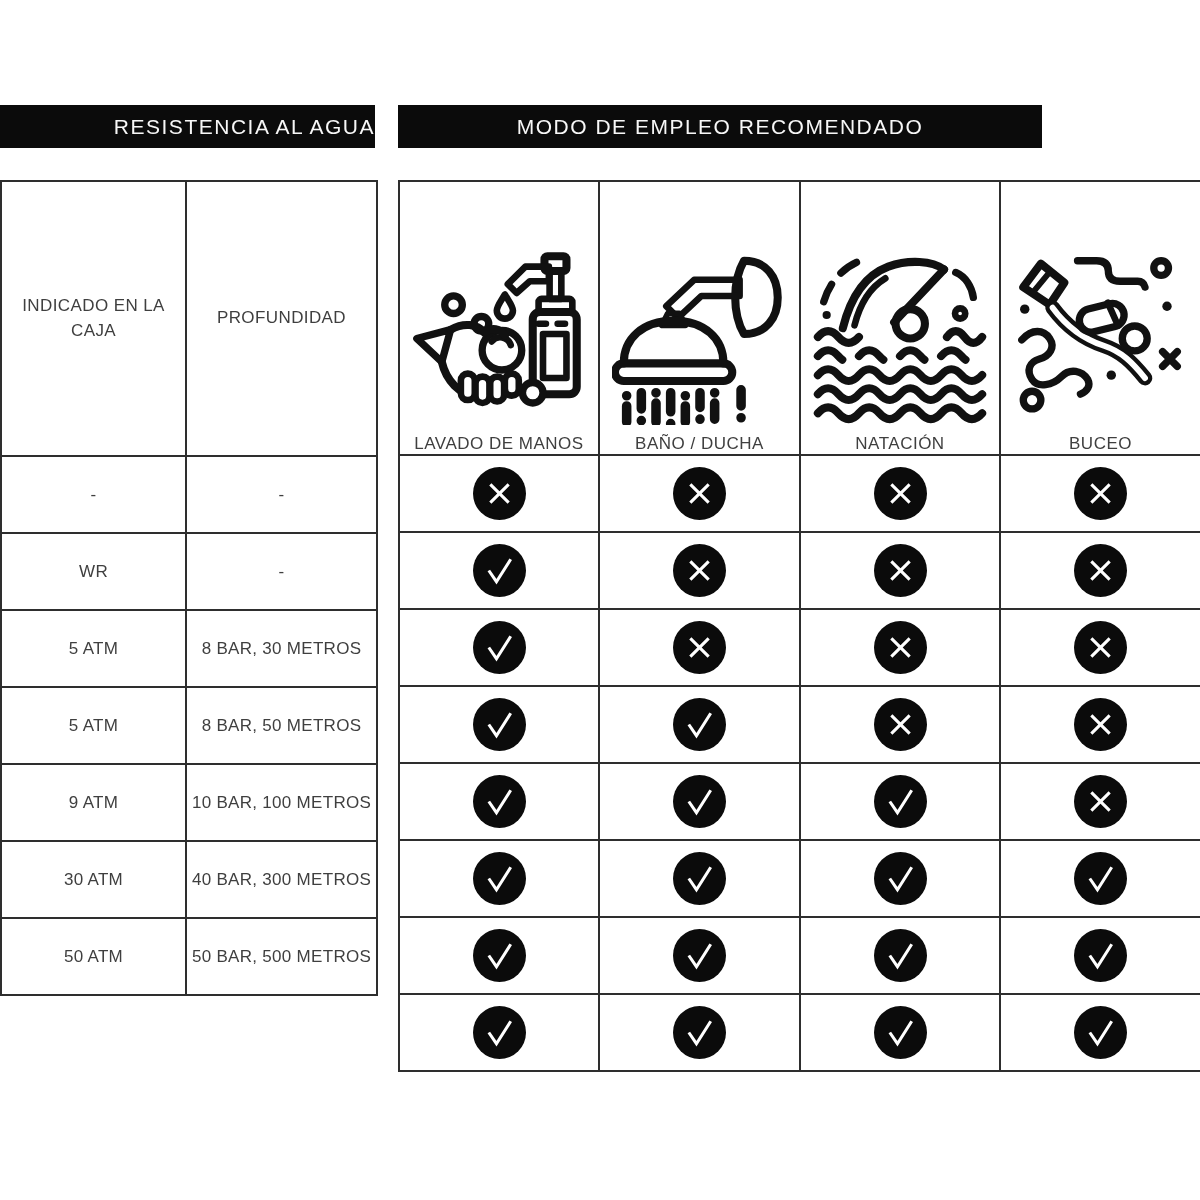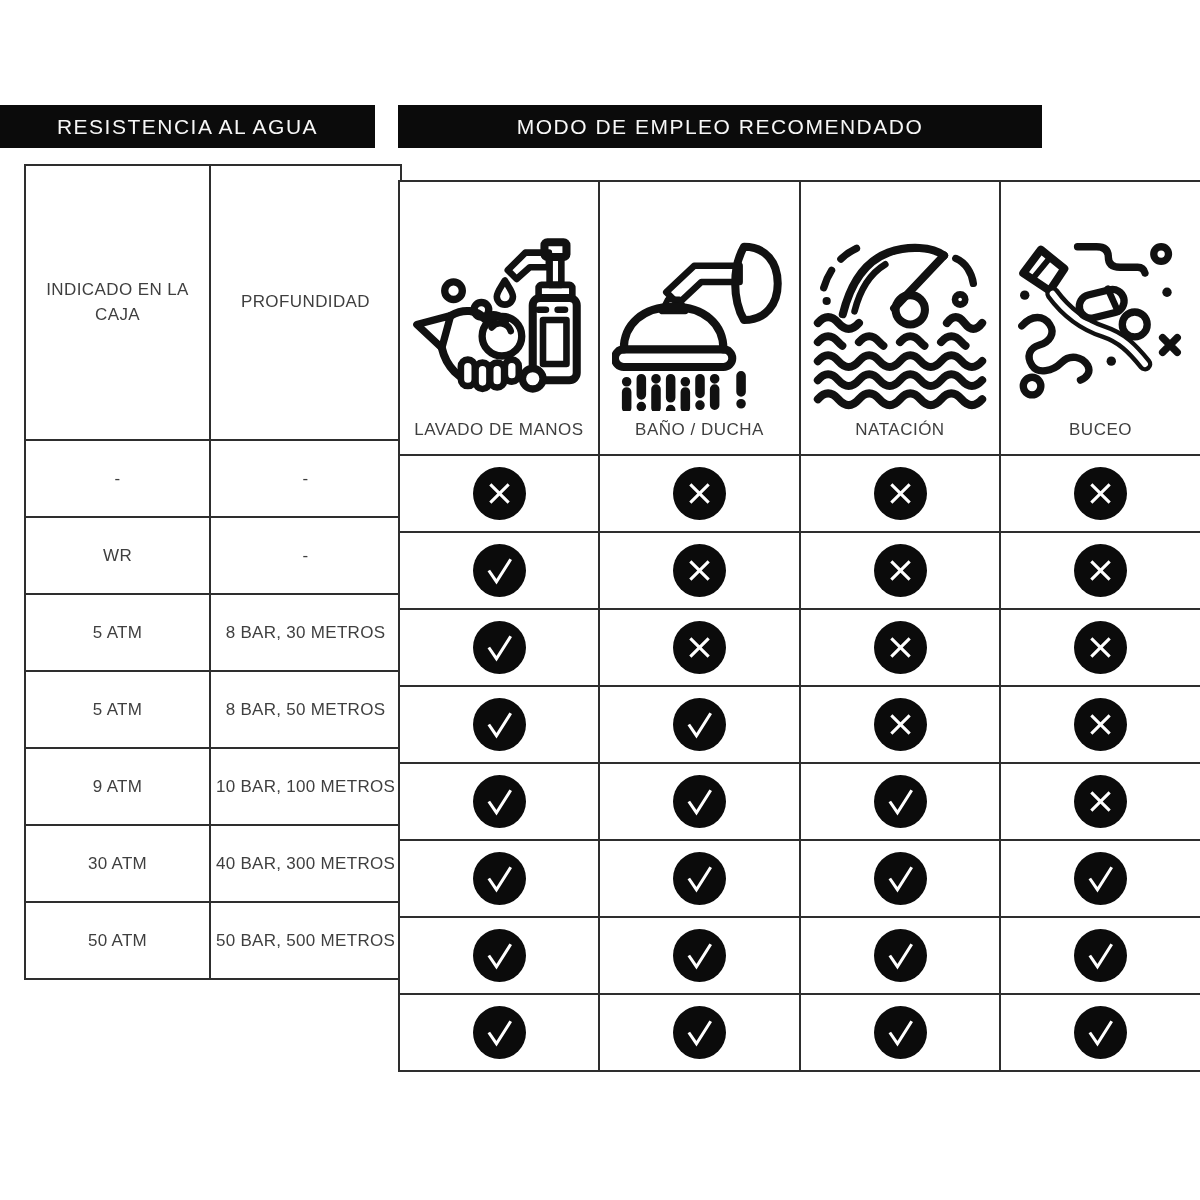"RESISTENCIA AL AGUA" .hbar-left { justify-content: none -> flex-end }
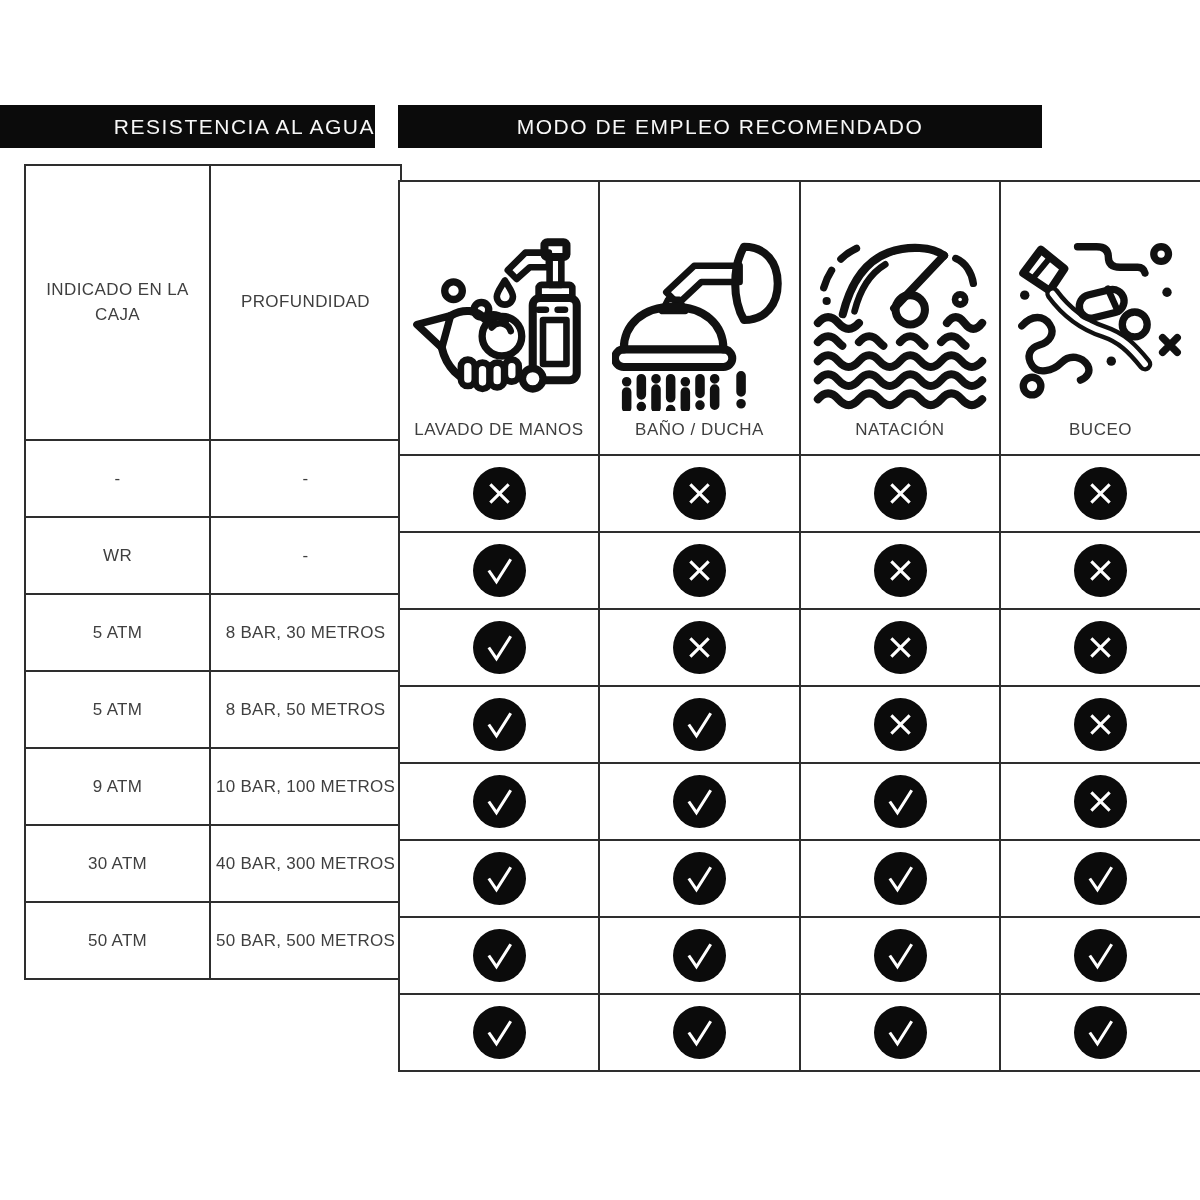"INDICADO EN LA CAJA" .left-table { margin-left: 24px -> none; top: 164px -> 180px }
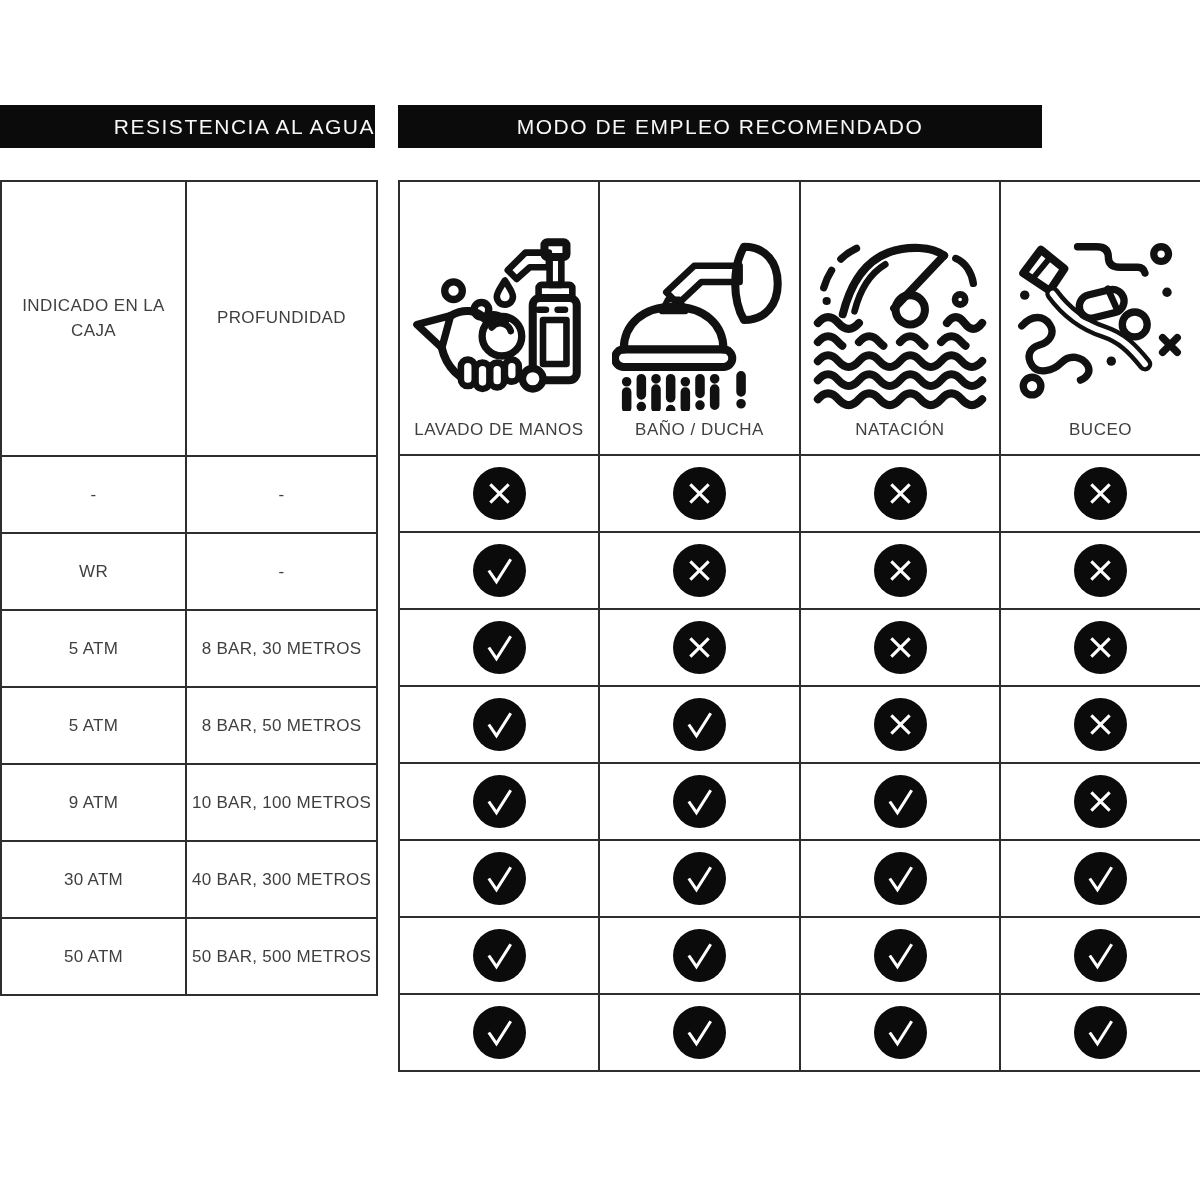"LAVADO DE MANOS" .act { padding-bottom: 14px -> none }
